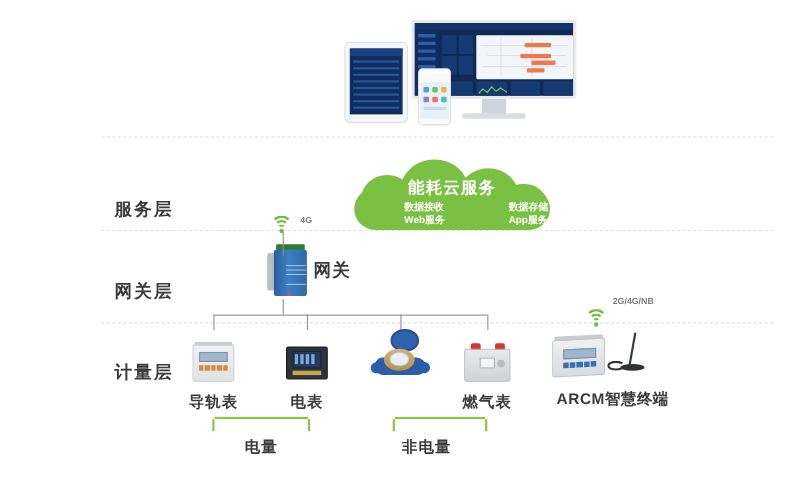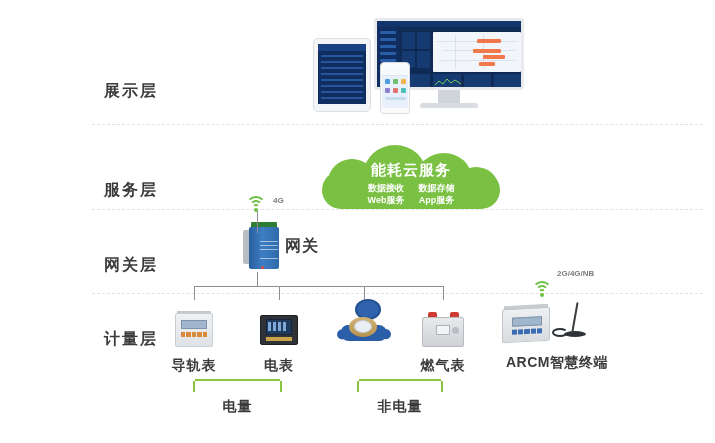"展示层" div.layer-label { html: <div>展示层</div> -> none }
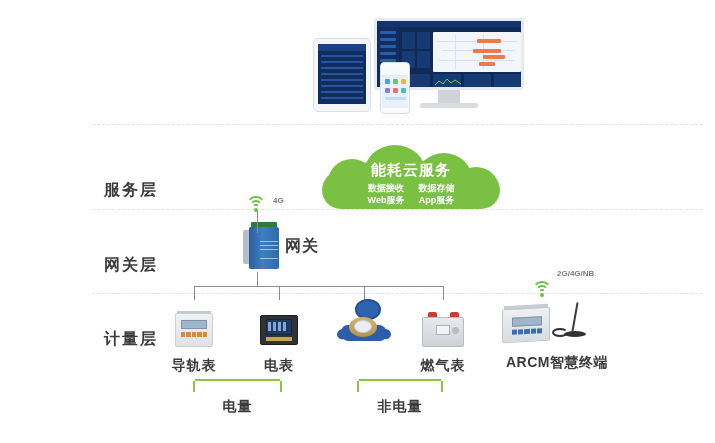"数据接收" .cloud-col { margin-left: none -> 44px; text-align: center -> none }
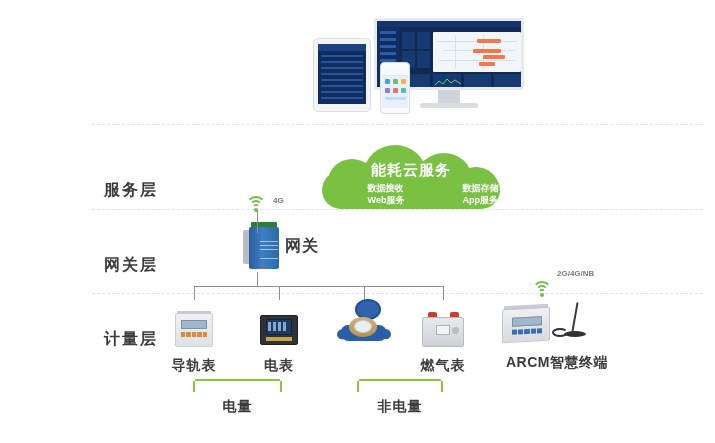"非电量" div.bracket-label { left: 357px -> 345px }
